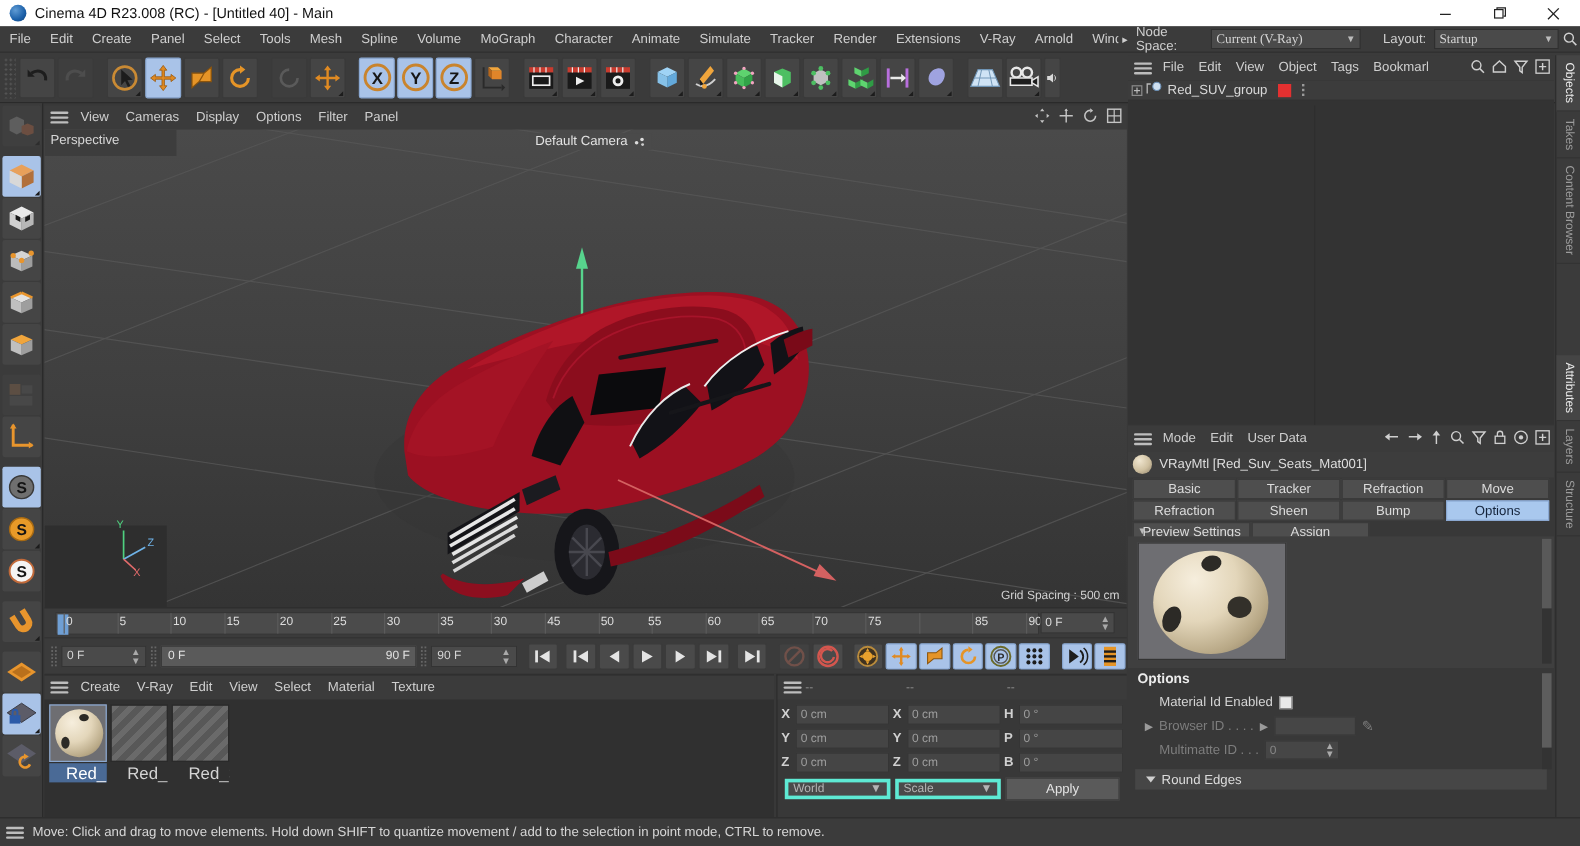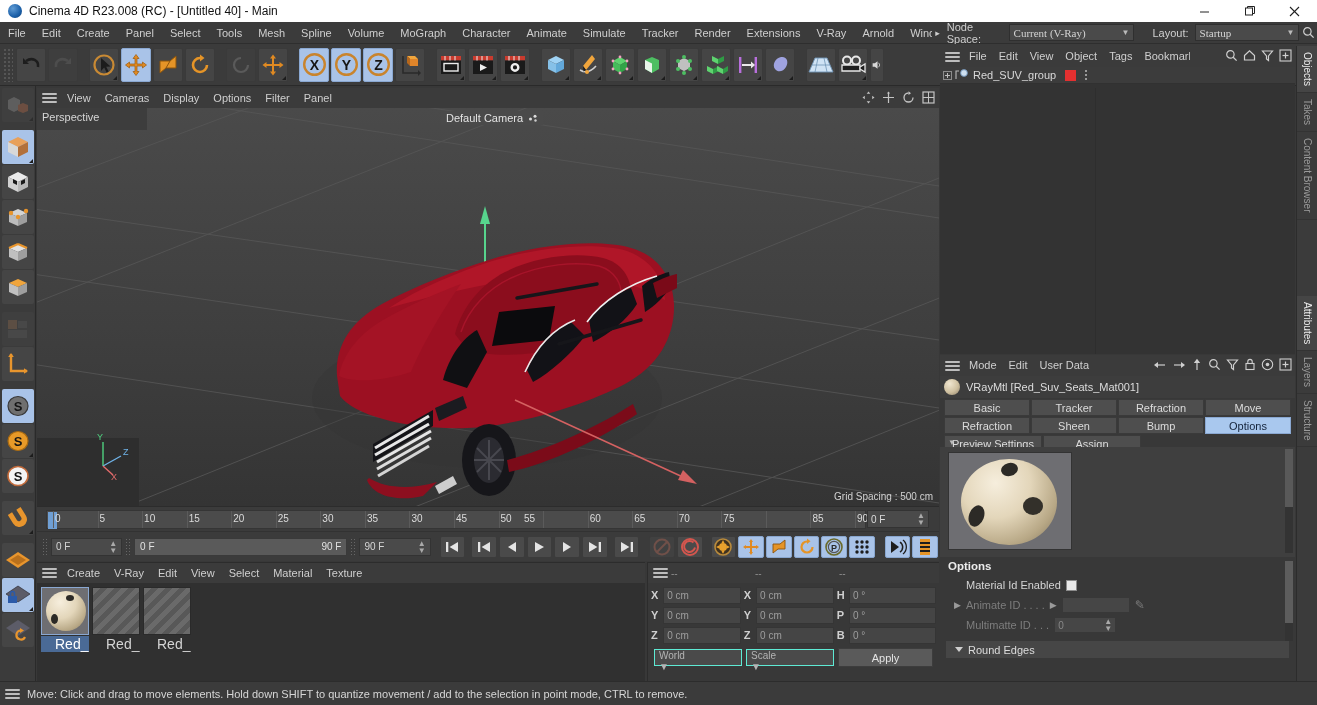"55" div.tl-num { left: 477px -> 493px }
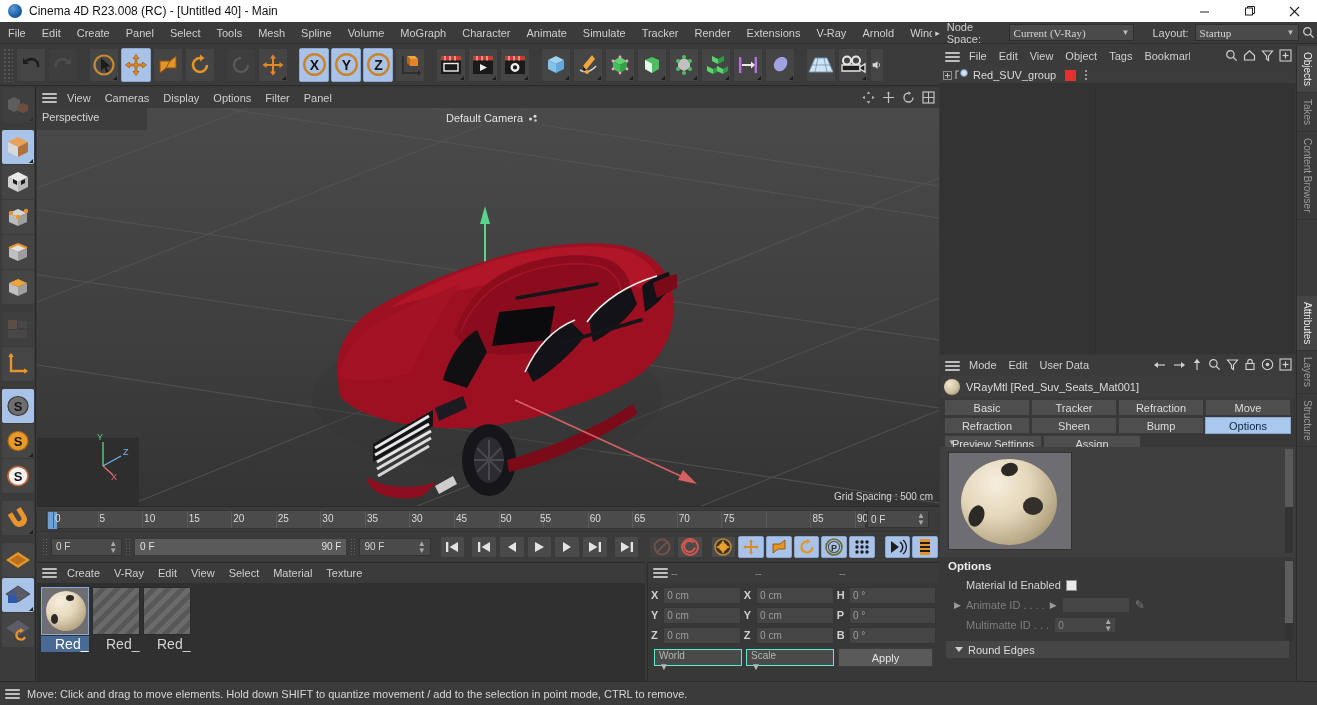"Animate ID . . ." span { text: Animate -> Browser }
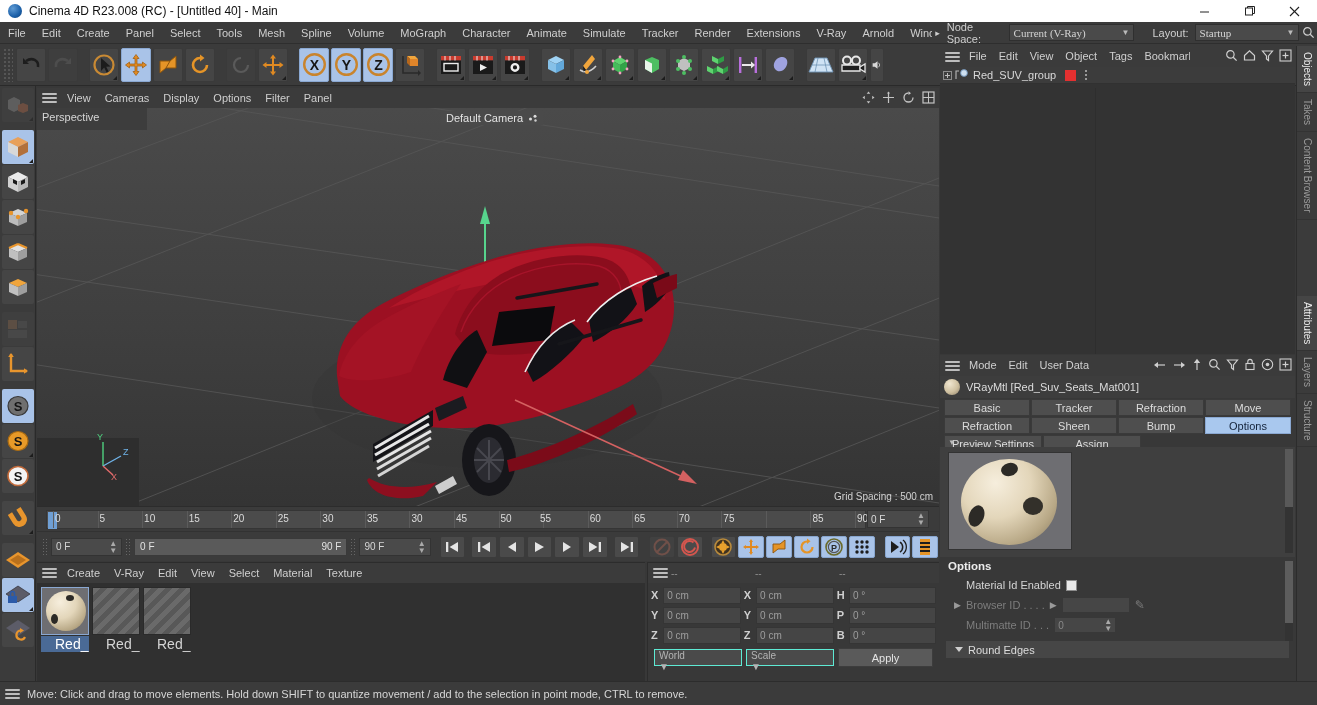"World" .co-combo { align-items: none -> center; border: 1px solid #5eead4 -> 3px solid #5eead4; flex-direction: column -> none }
